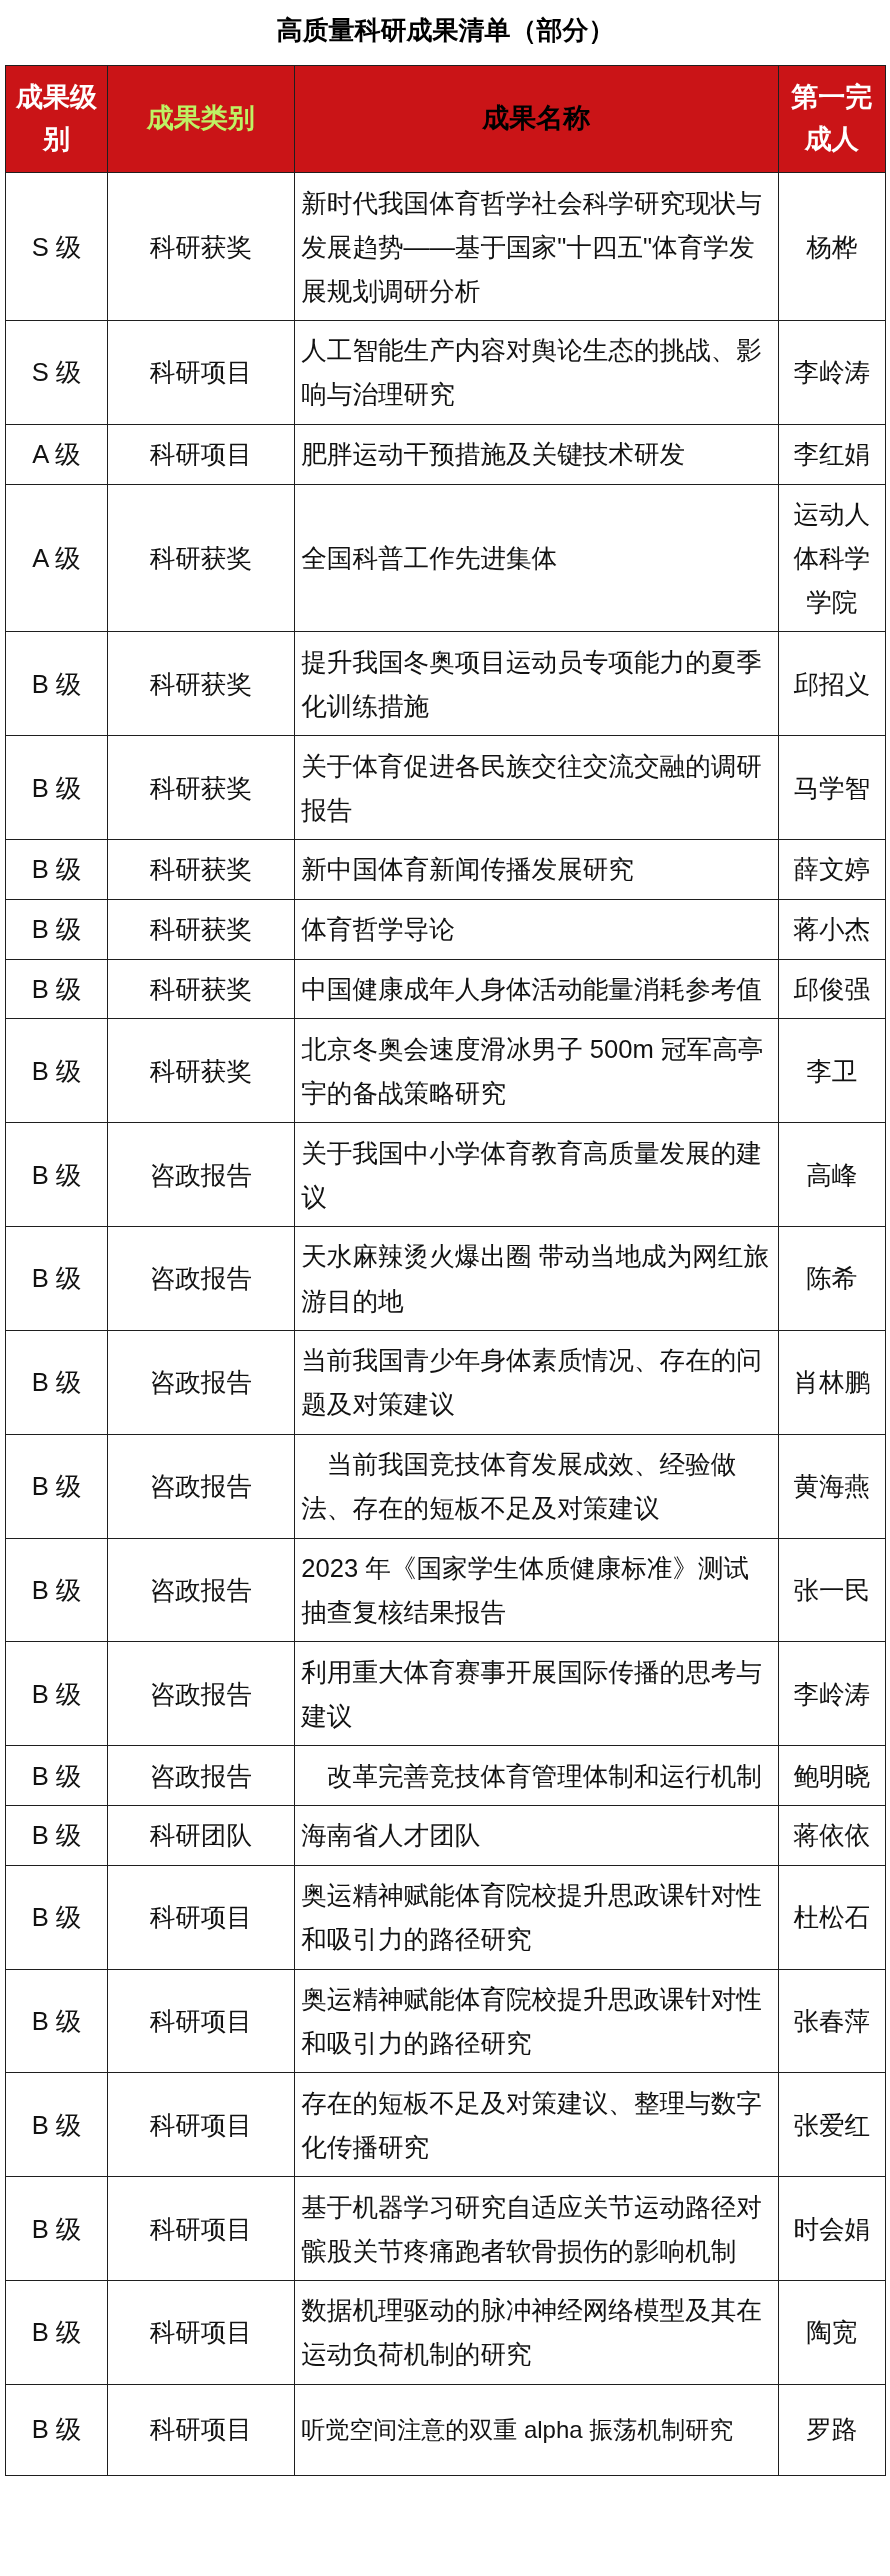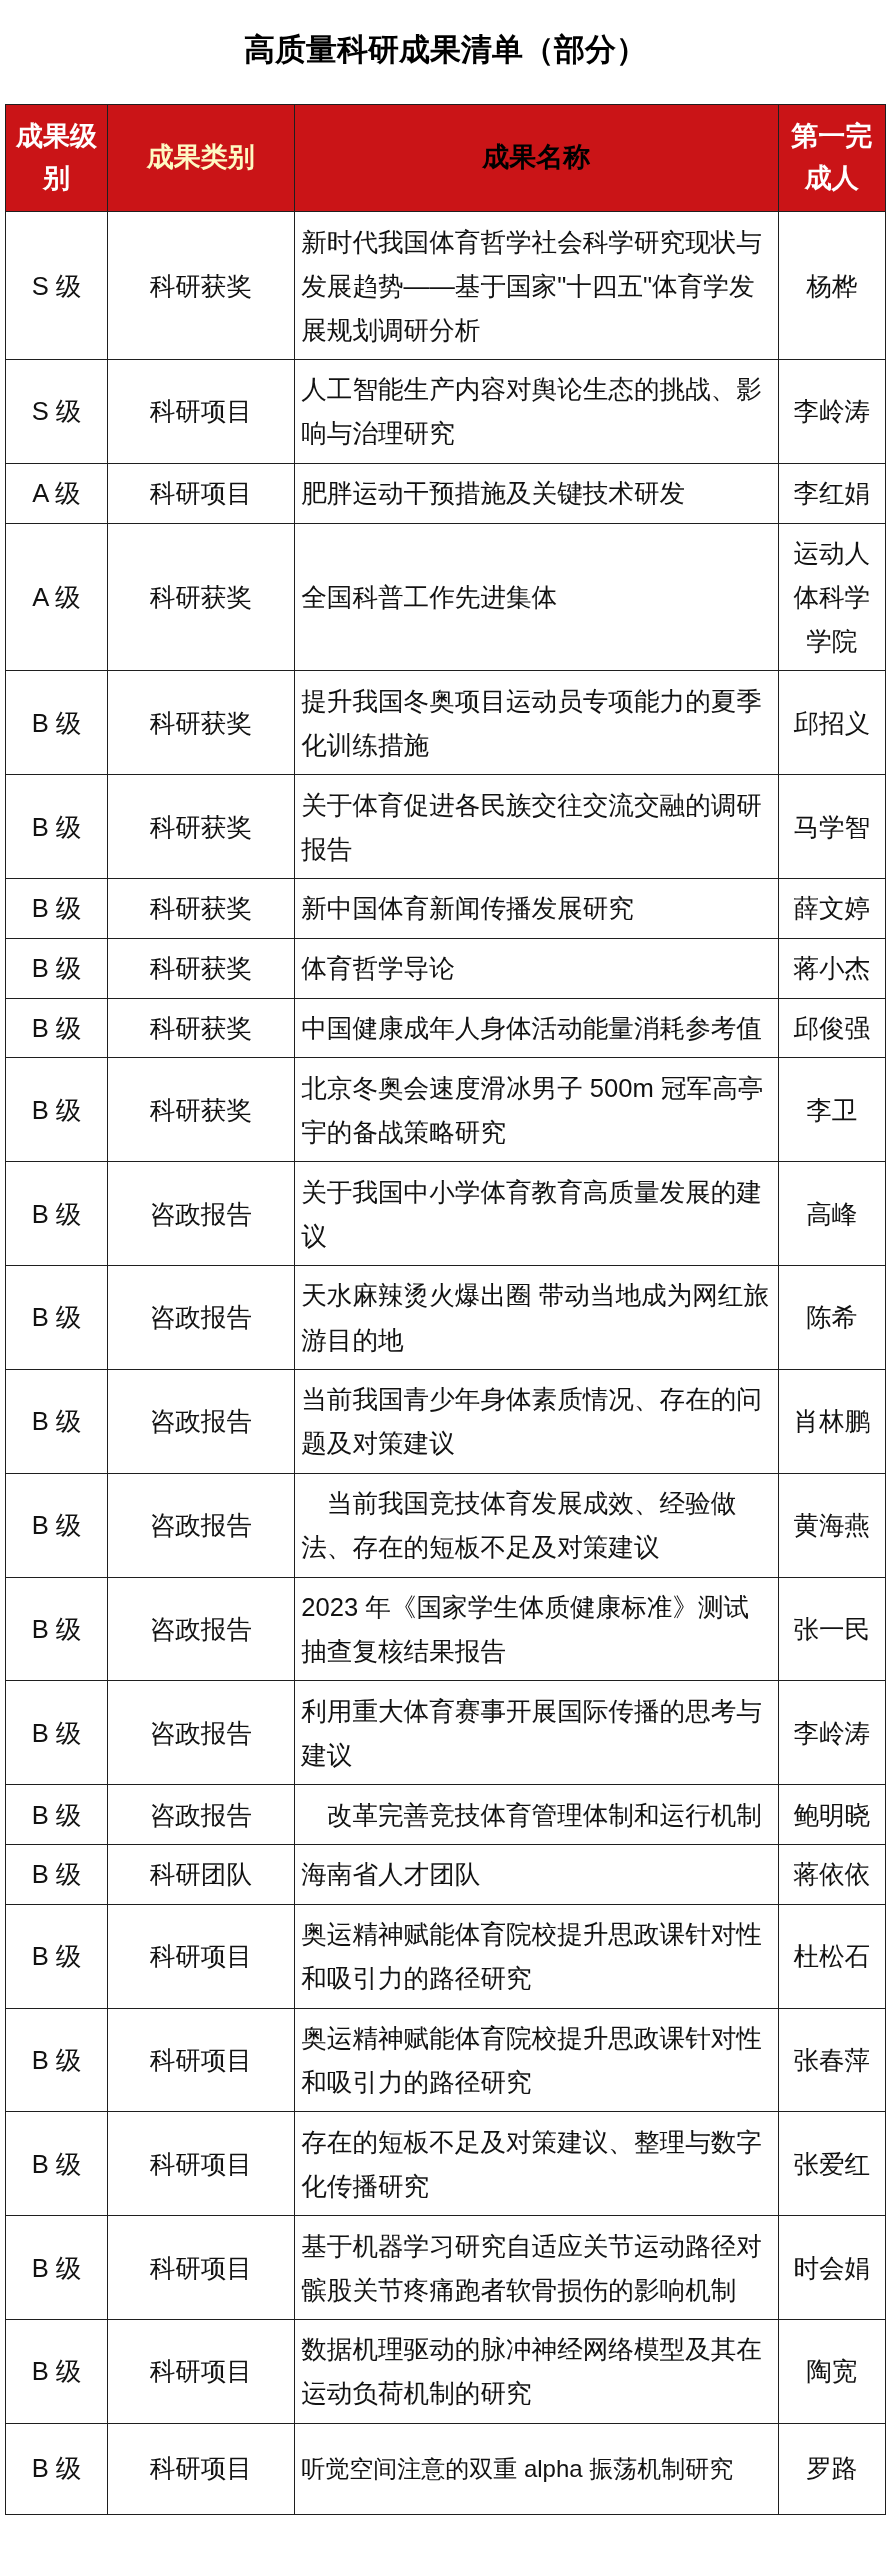"高质量科研成果清单（部分）" .doc-title { font-size: 31px -> 26px; margin: 16px -> 0 }
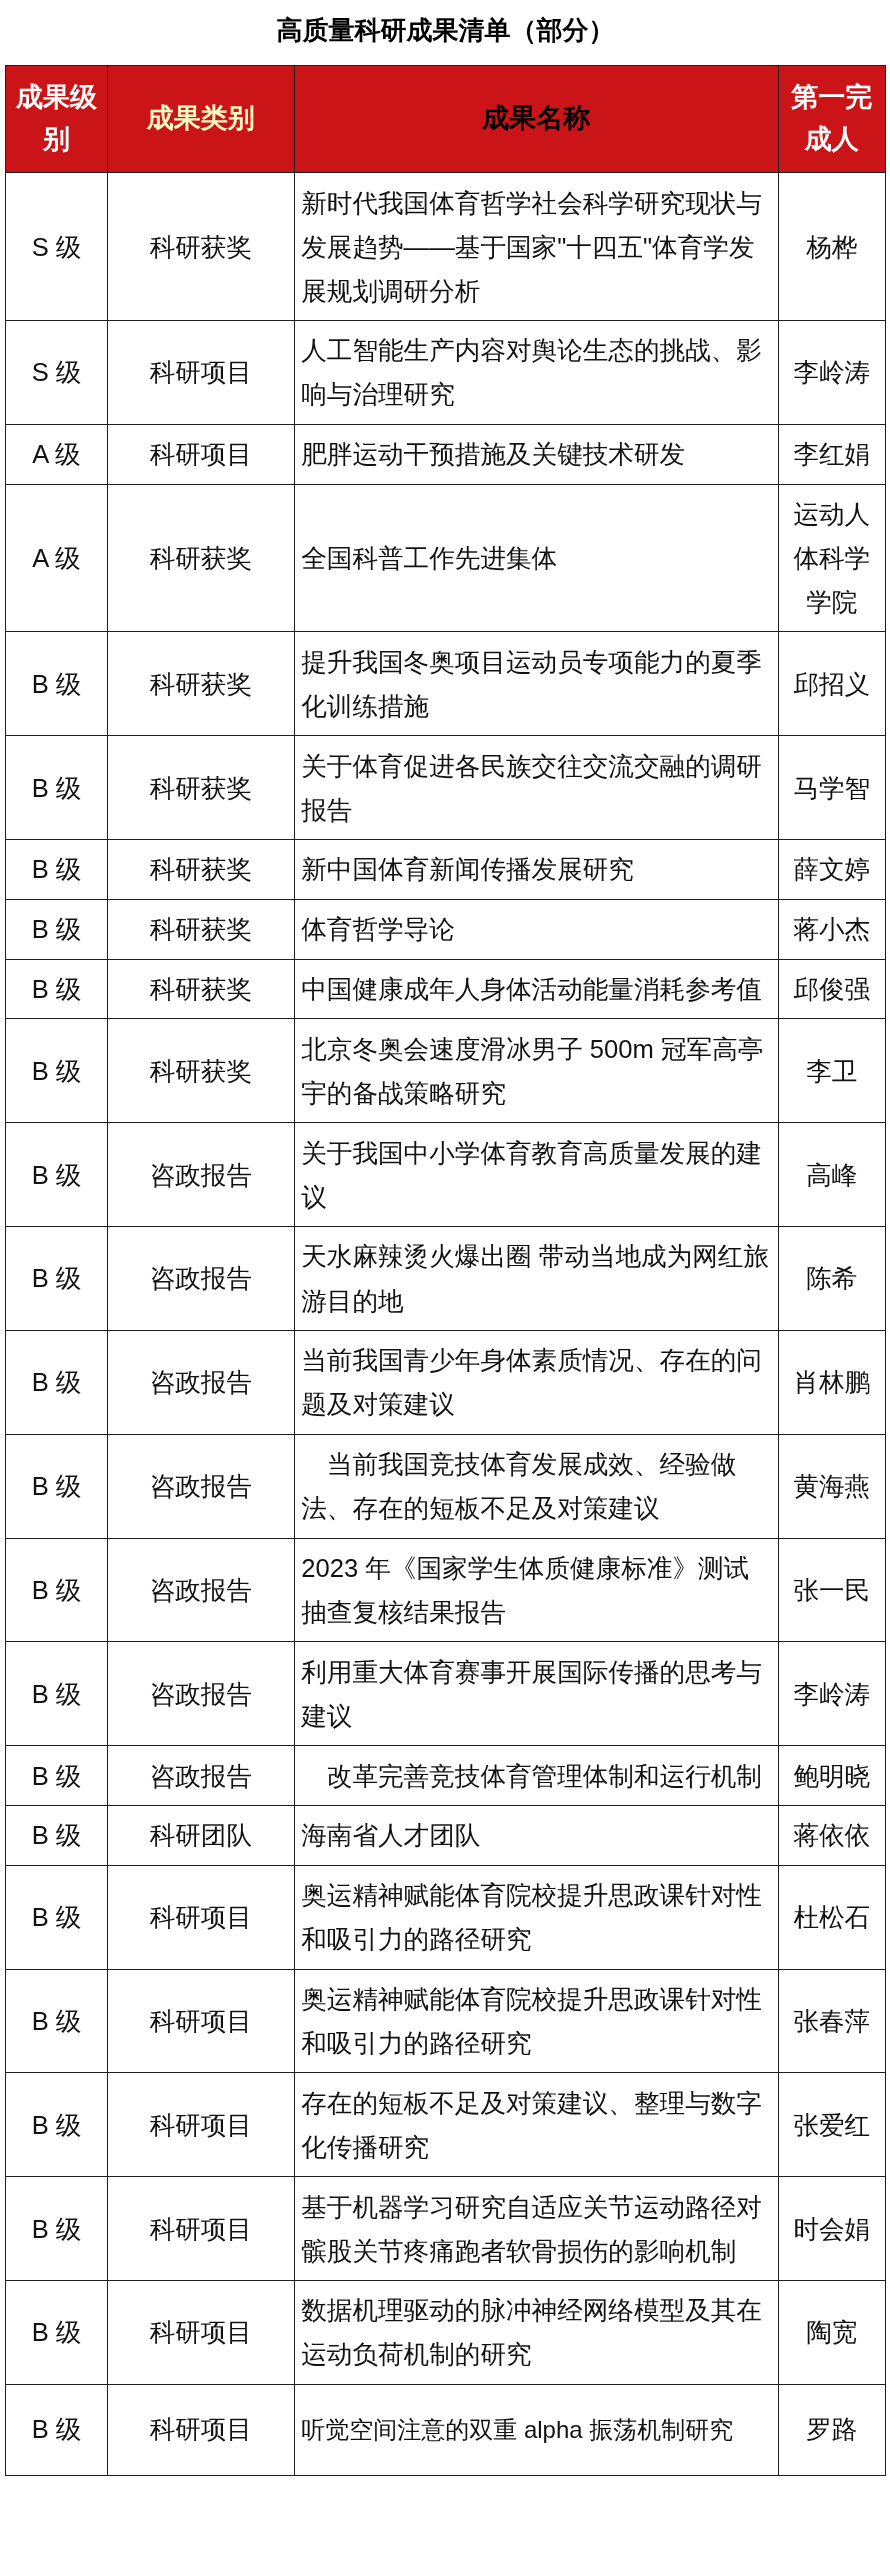"成果类别" th { color: #fef9c3 -> #bef264 }
